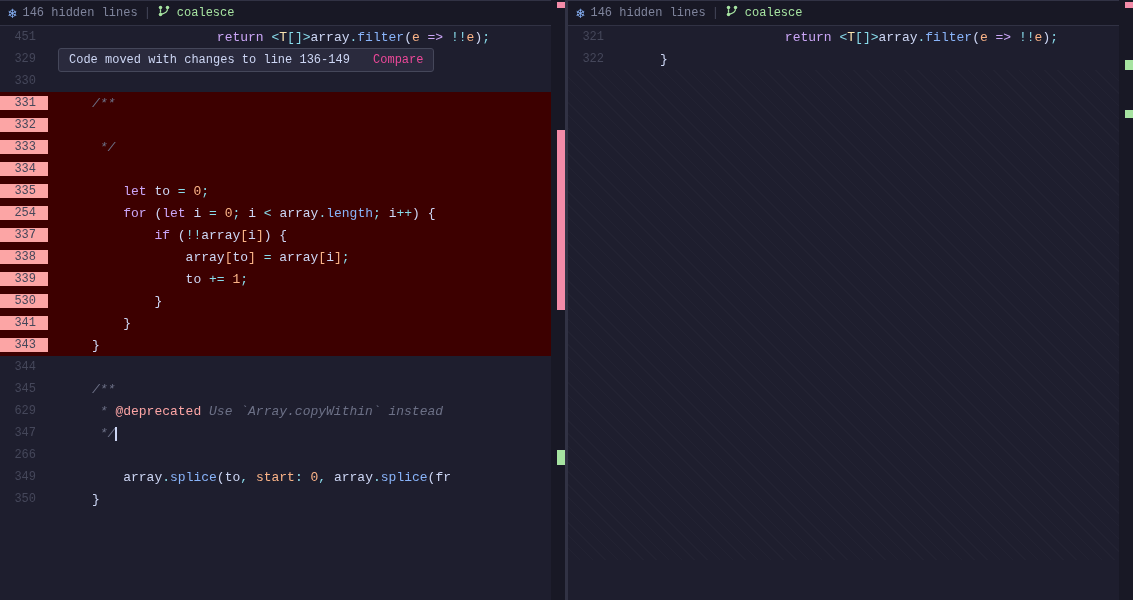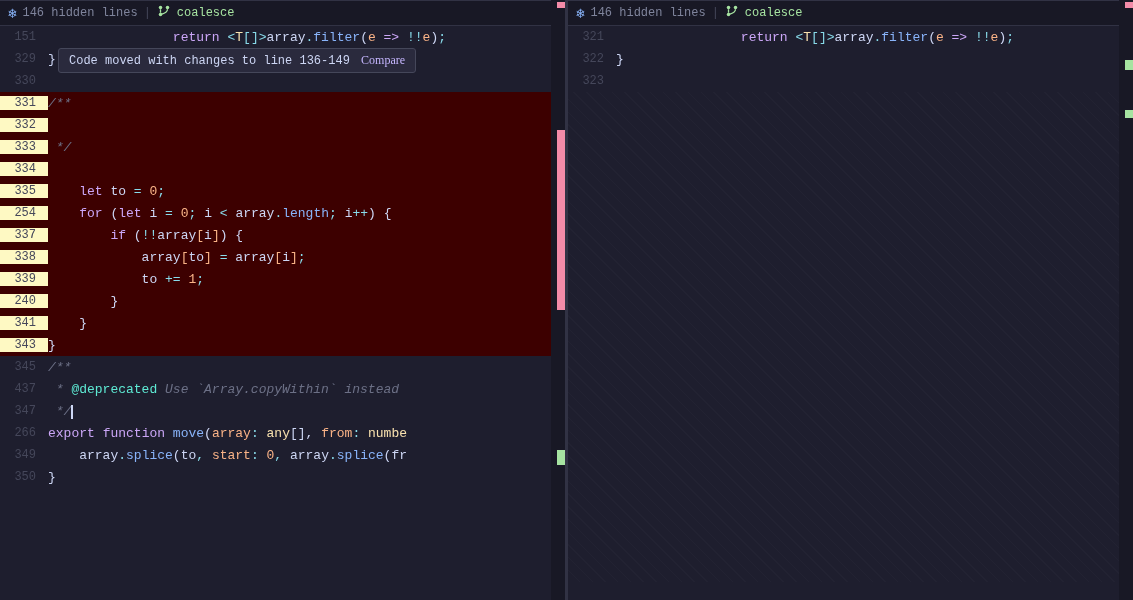"151" span.line-num { text: 151 -> 451 }
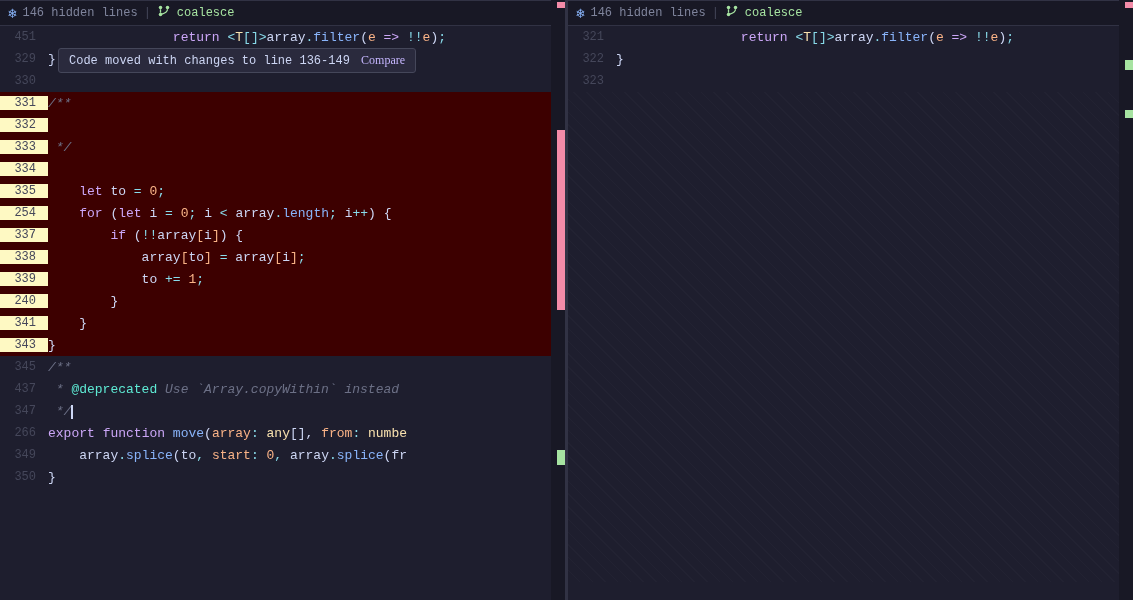"return <T[]>array.filter(e => !!e);" .line-content { margin-left: none -> 44px }
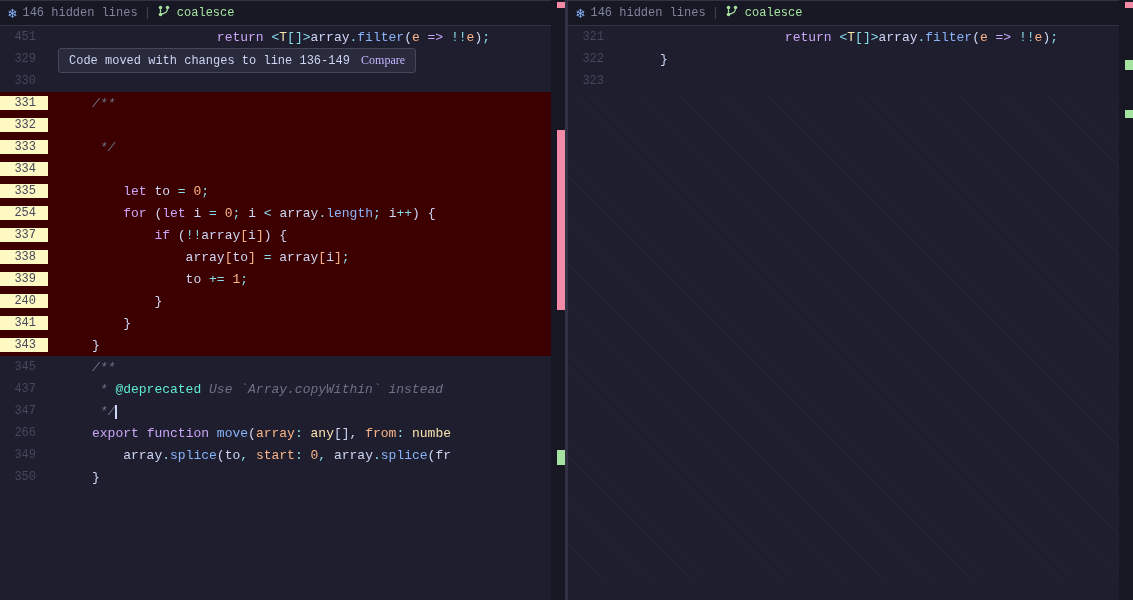"Compare" .tooltip-popup .compare-link { color: #c4b5fd -> #ec4899; font-family: Liberation Serif, serif -> none; margin-left: 4px -> 16px }
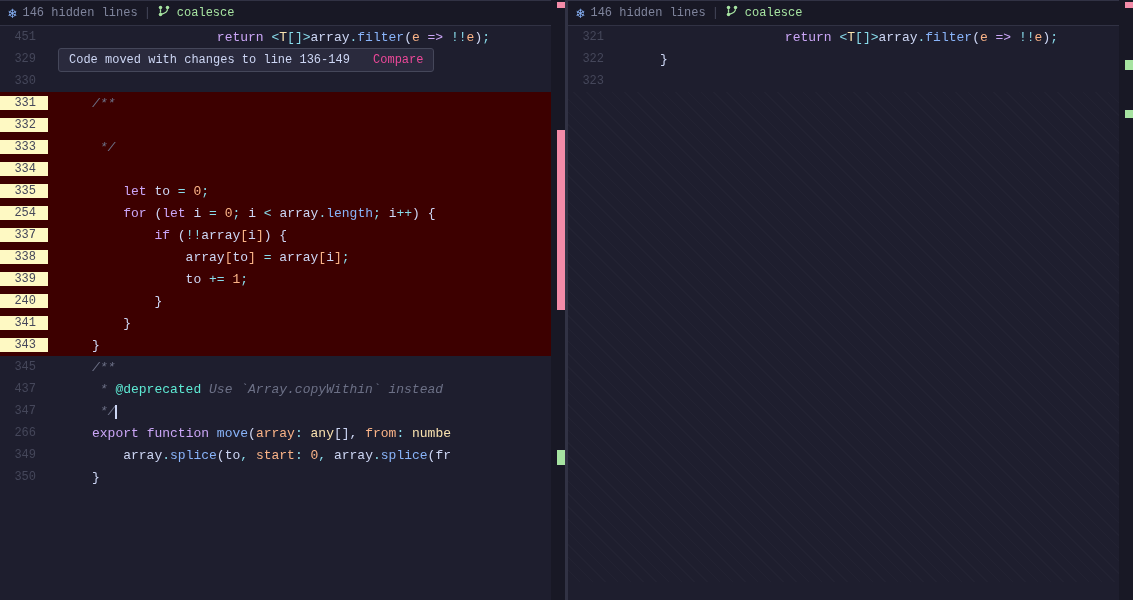"323" div.code-line { html: <div> <span>323</span> <span></span> </div> -> none }
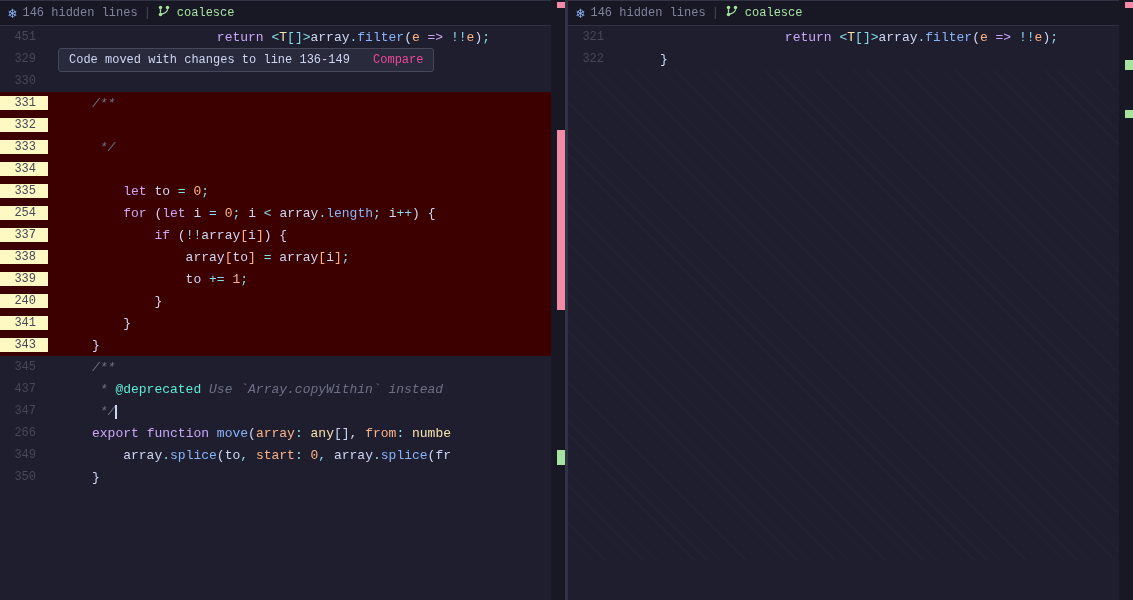"331" .line-deleted .line-num { background: #fef9c3 -> #fca5a5 }
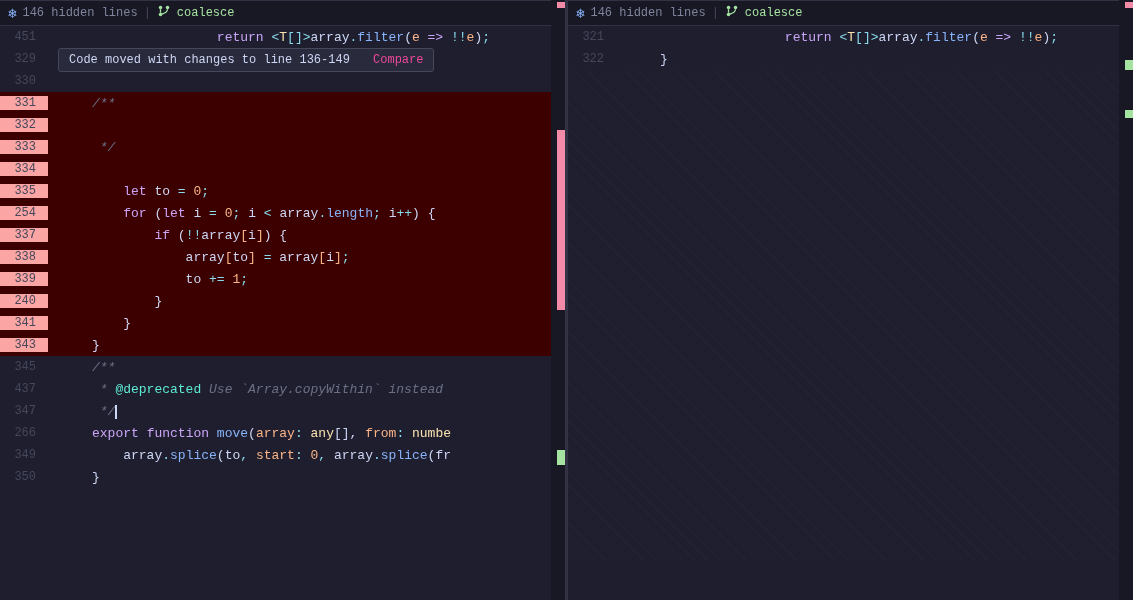"240" span.line-num { text: 240 -> 530 }
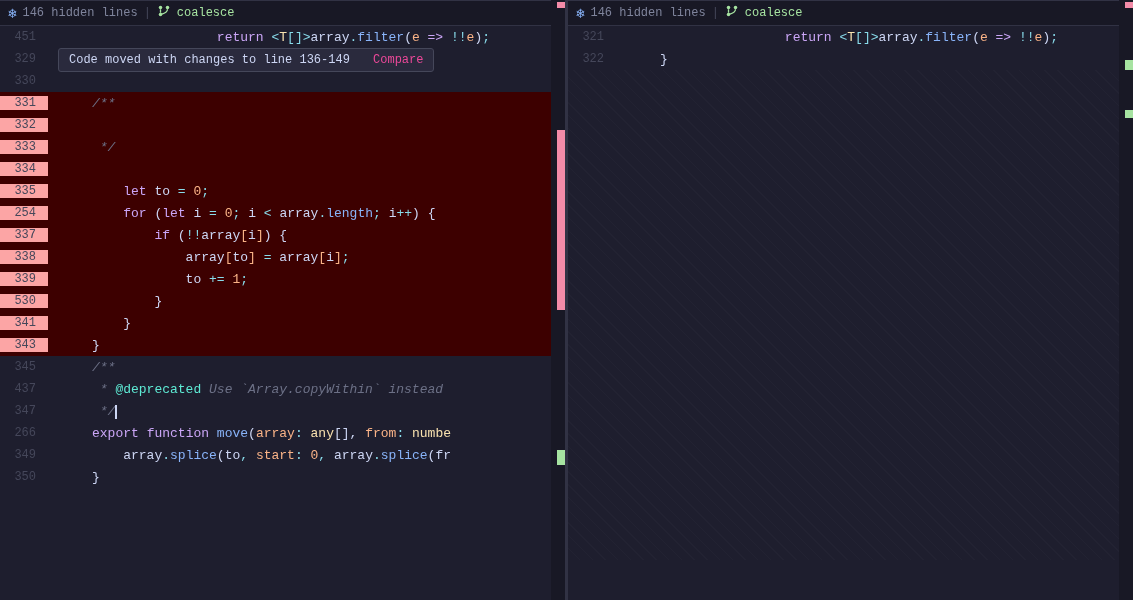"344" div.code-line { html: none -> <div> <span>344</span> <span></span> </div> }
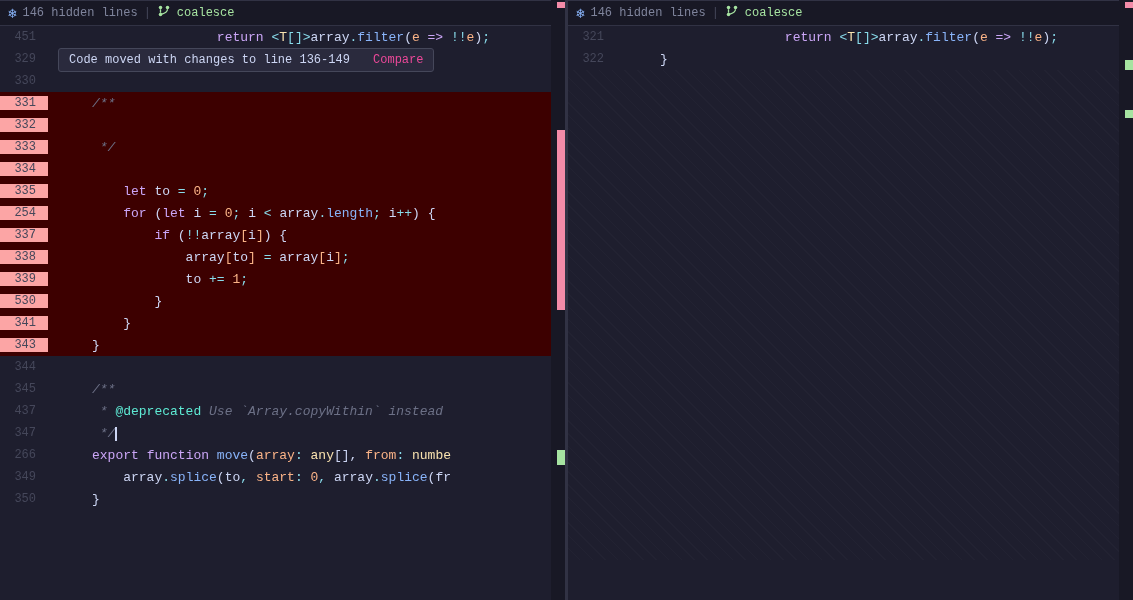"437" span.line-num { text: 437 -> 629 }
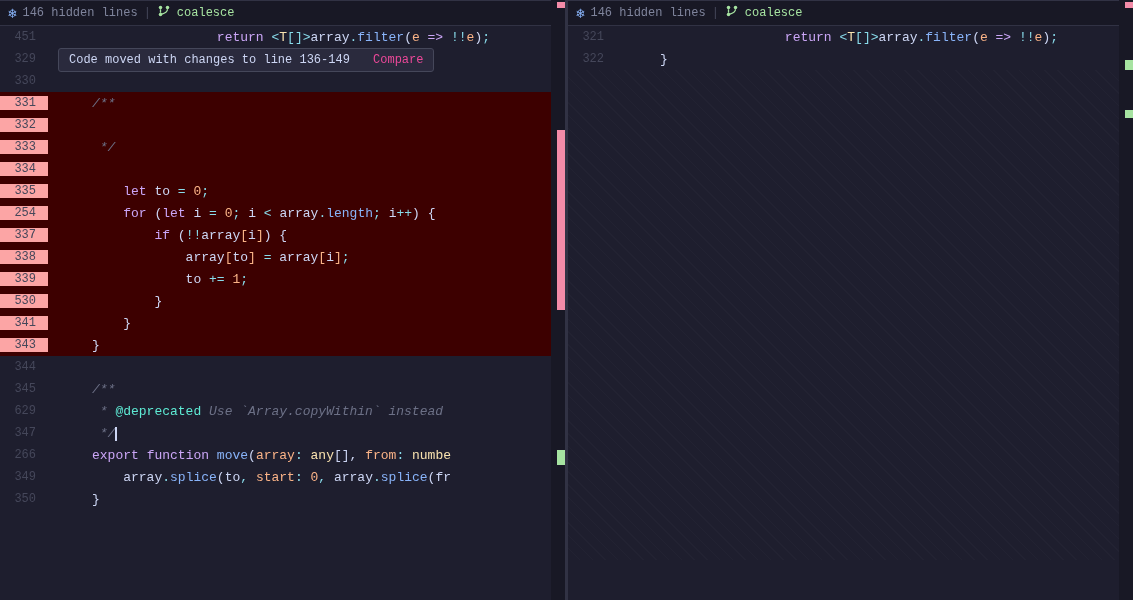"@deprecated" .comment-tag { color: #5eead4 -> #fca5a5 }
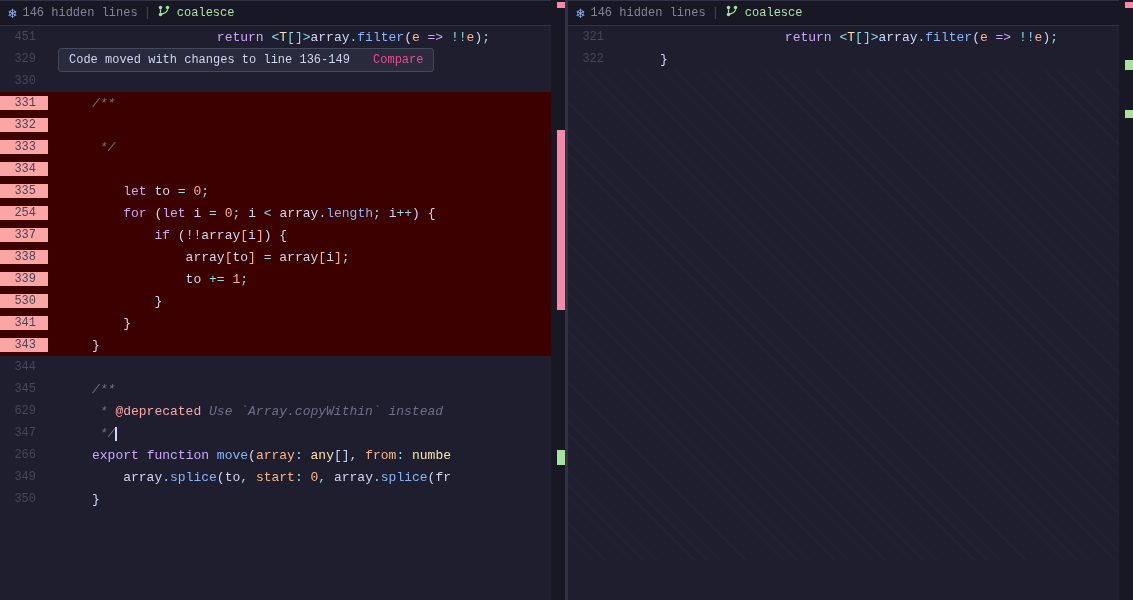"export function move(array: any[], from:" span.line-content { html: <span><span>export</span> <span>function</span> <span>move</span><span>(</span><span>array</span><span>:</span> <span>any</span><span>[], </span><span>from</span><span>:</span> <span>numbe</span></span> -> none }
